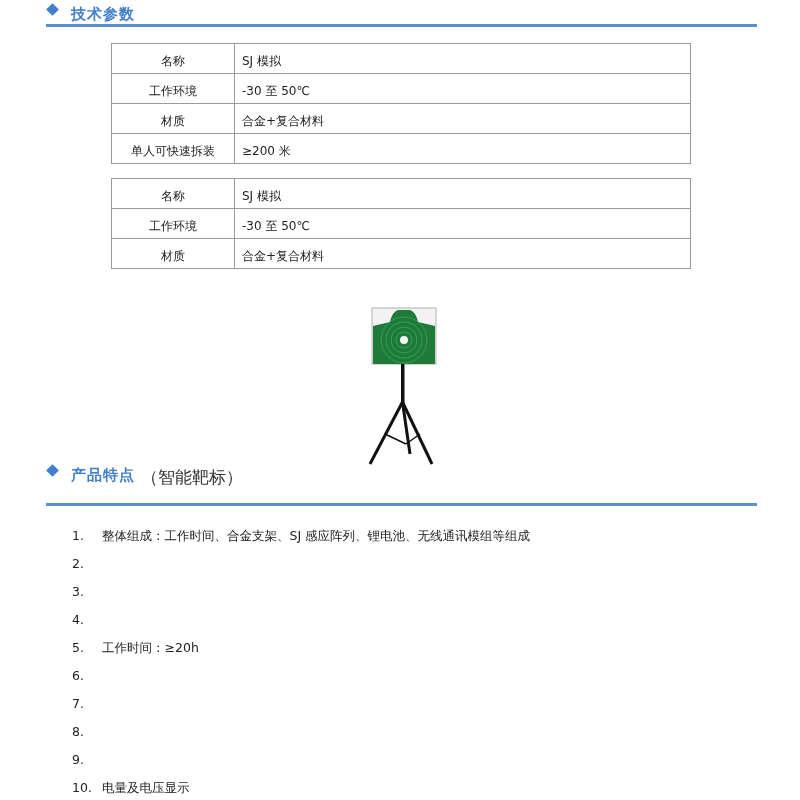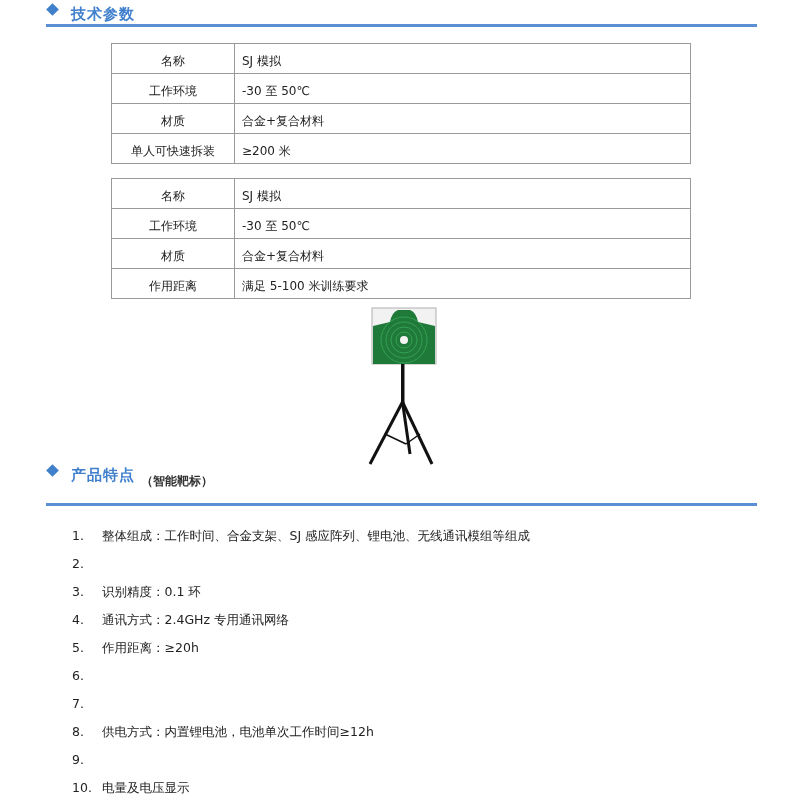"作用距离" tr { html: <tr> <td>作用距离</td> <td>满足 5-100 米训练要求</td> </tr> -> none }
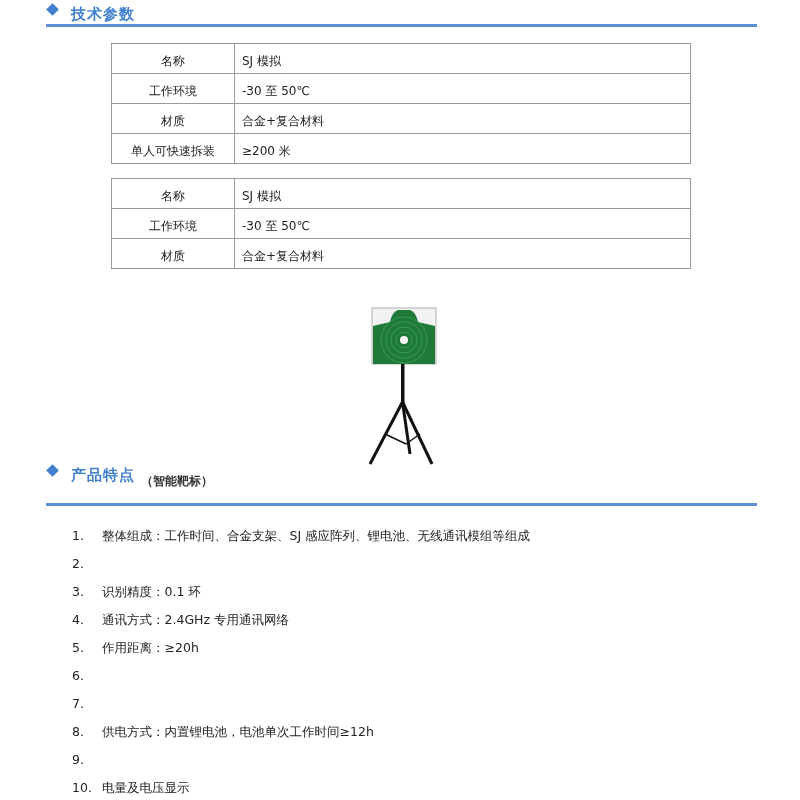"（智能靶标）" .sec-sub { font-size: 12px -> 17px; font-weight: bold -> normal; margin-top: 7px -> none }
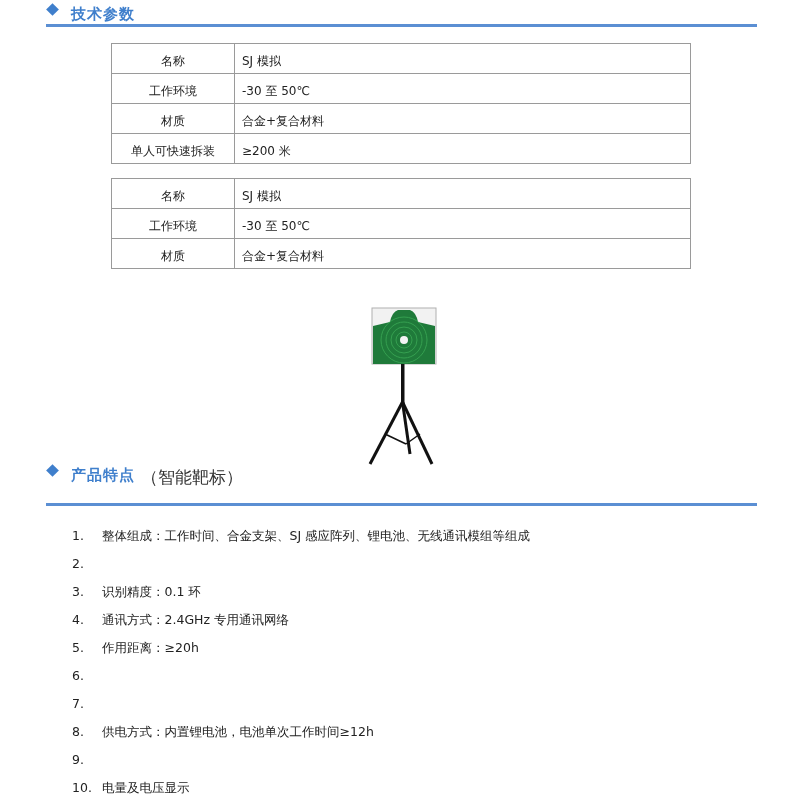"识别精度：0.1 环" span { html: <span>识别精度：0.1 环</span> -> none }
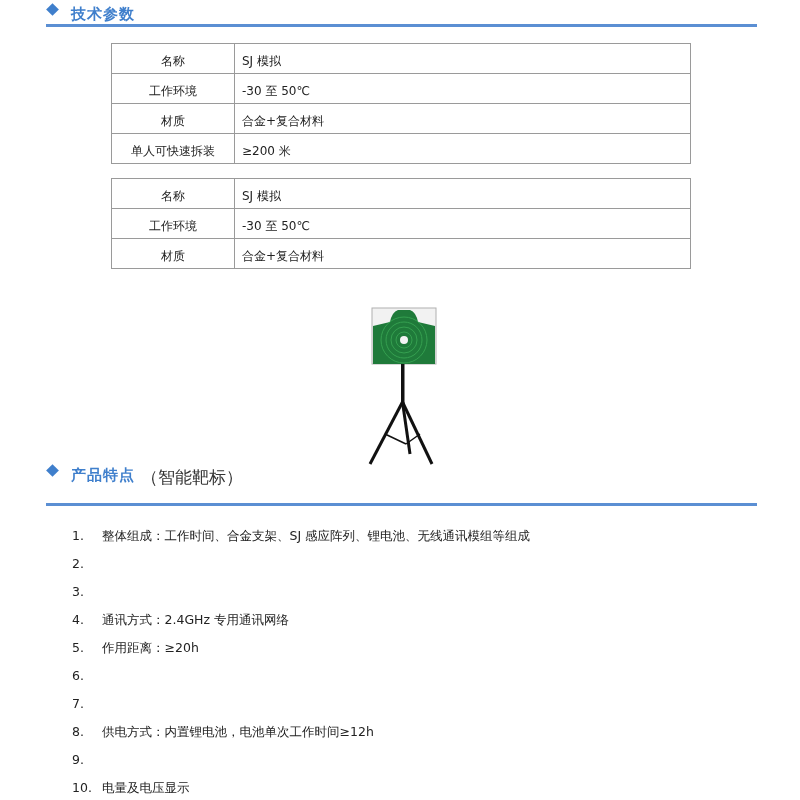"通讯方式：2.4GHz 专用通讯网络" span { html: <span>通讯方式：2.4GHz 专用通讯网络</span> -> none }
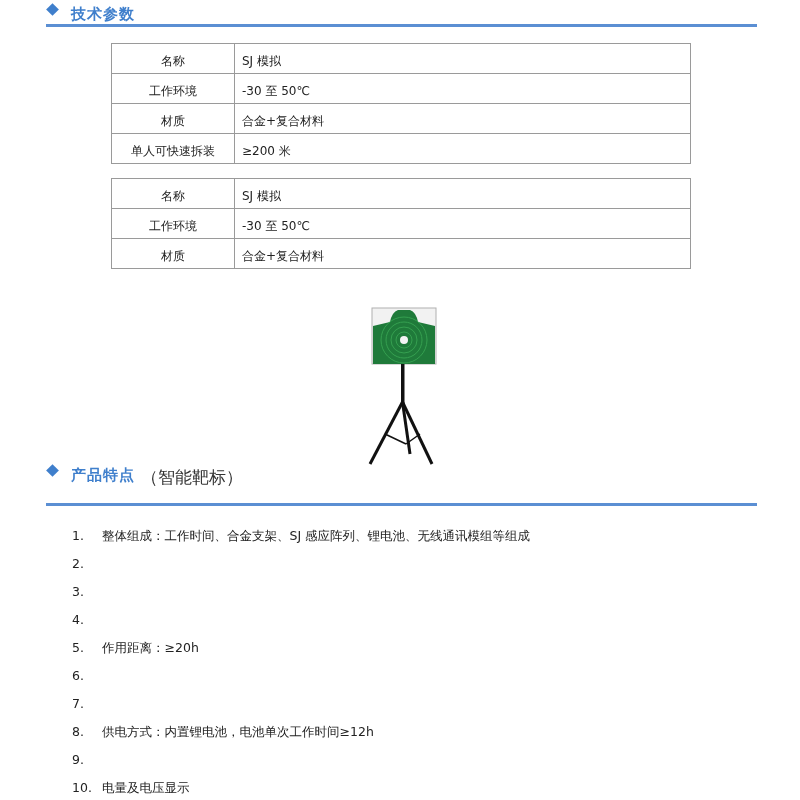"作用距离：≥20h" span { text: 作用距离 -> 工作时间 }
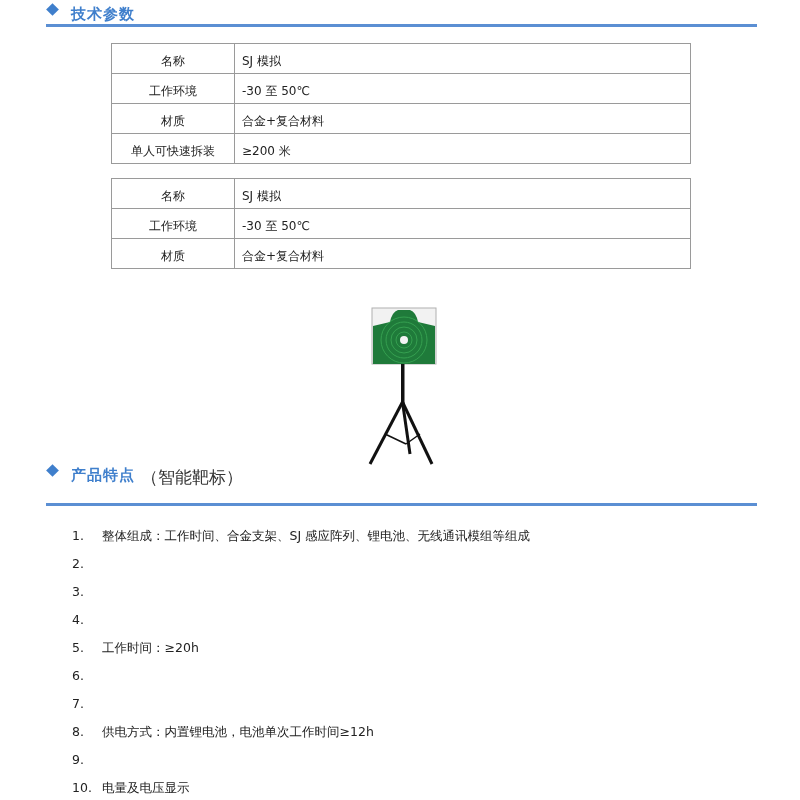"供电方式：内置锂电池，电池单次工作时间≥12h" span { html: <span>供电方式：内置锂电池，电池单次工作时间≥12h</span> -> none }
